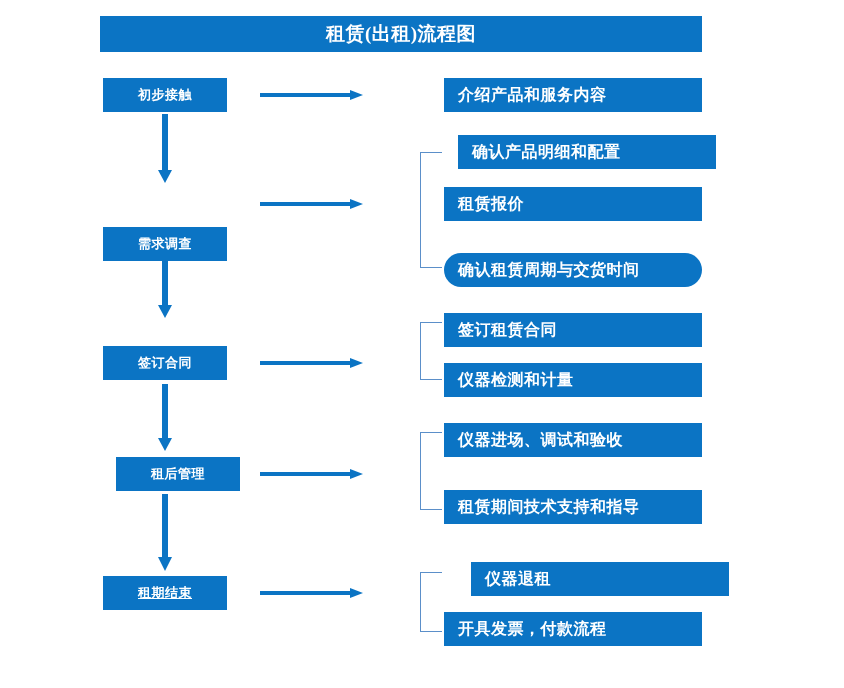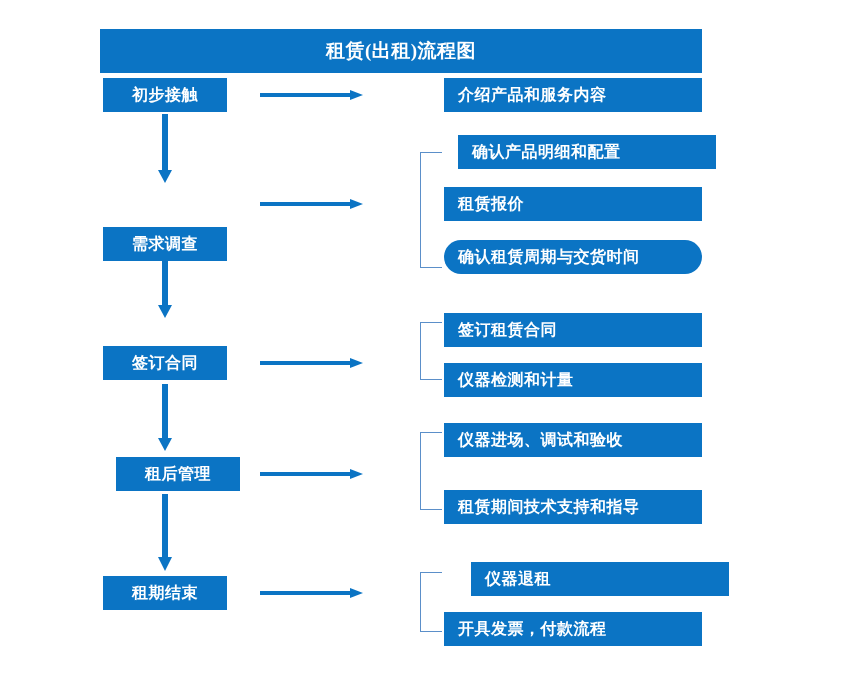"租赁(出租)流程图" .title-bar { height: 44px -> 36px; top: 29px -> 16px }
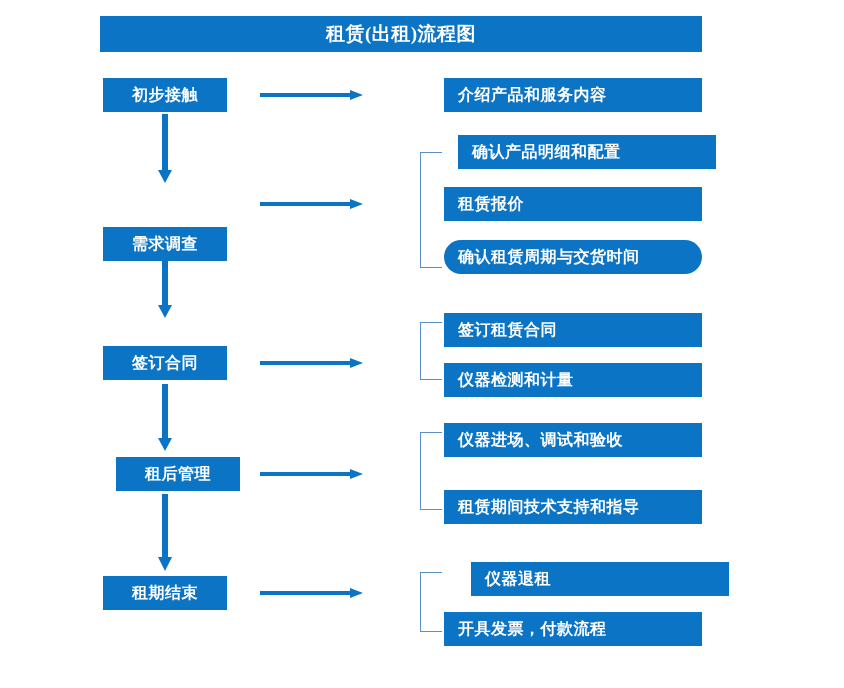"初步接触" .stage-box { font-size: 16px -> 13px }
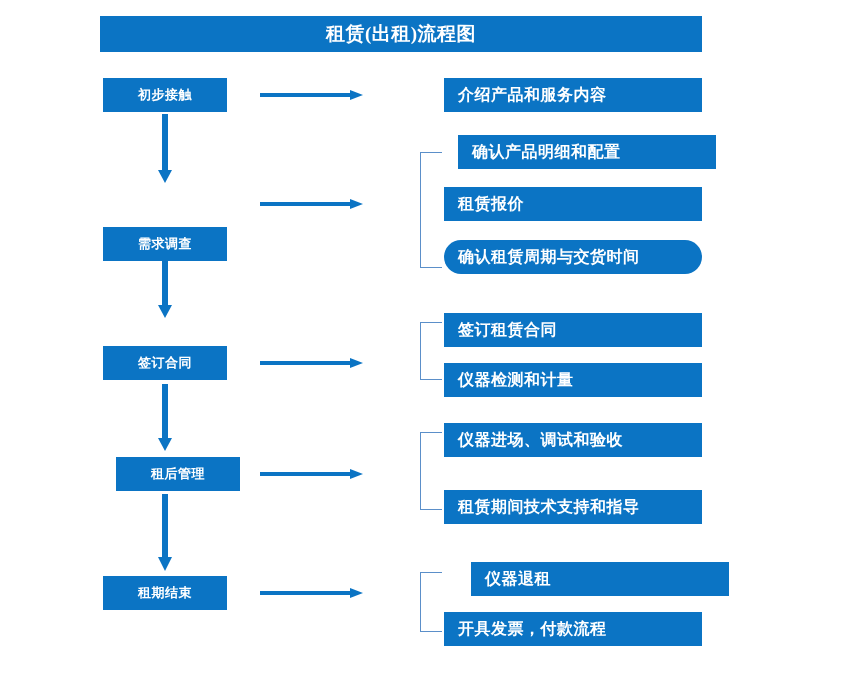"确认租赁周期与交货时间" div.box { top: 240px -> 253px }
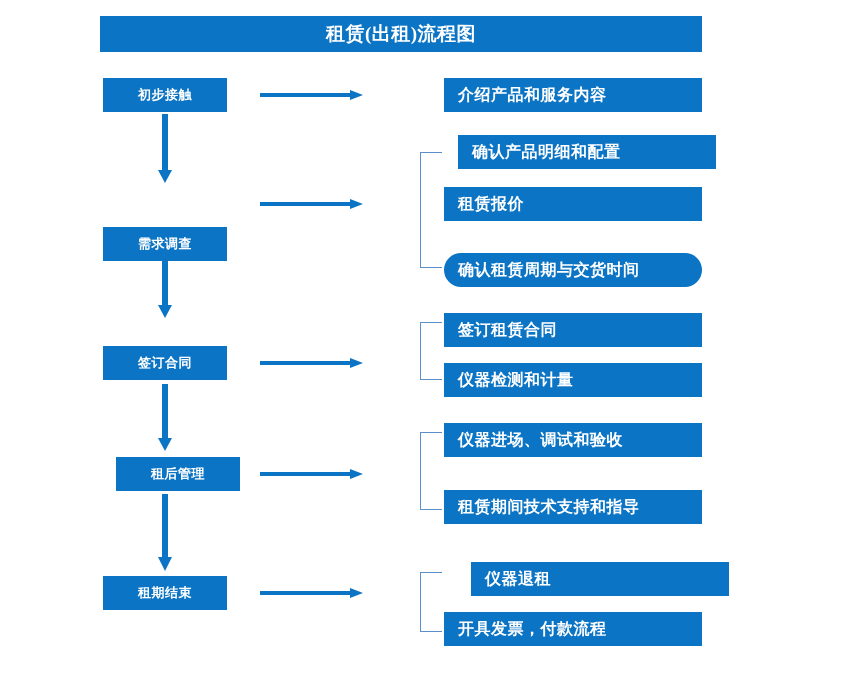"租期结束" div.box { text-decoration: none -> underline }
